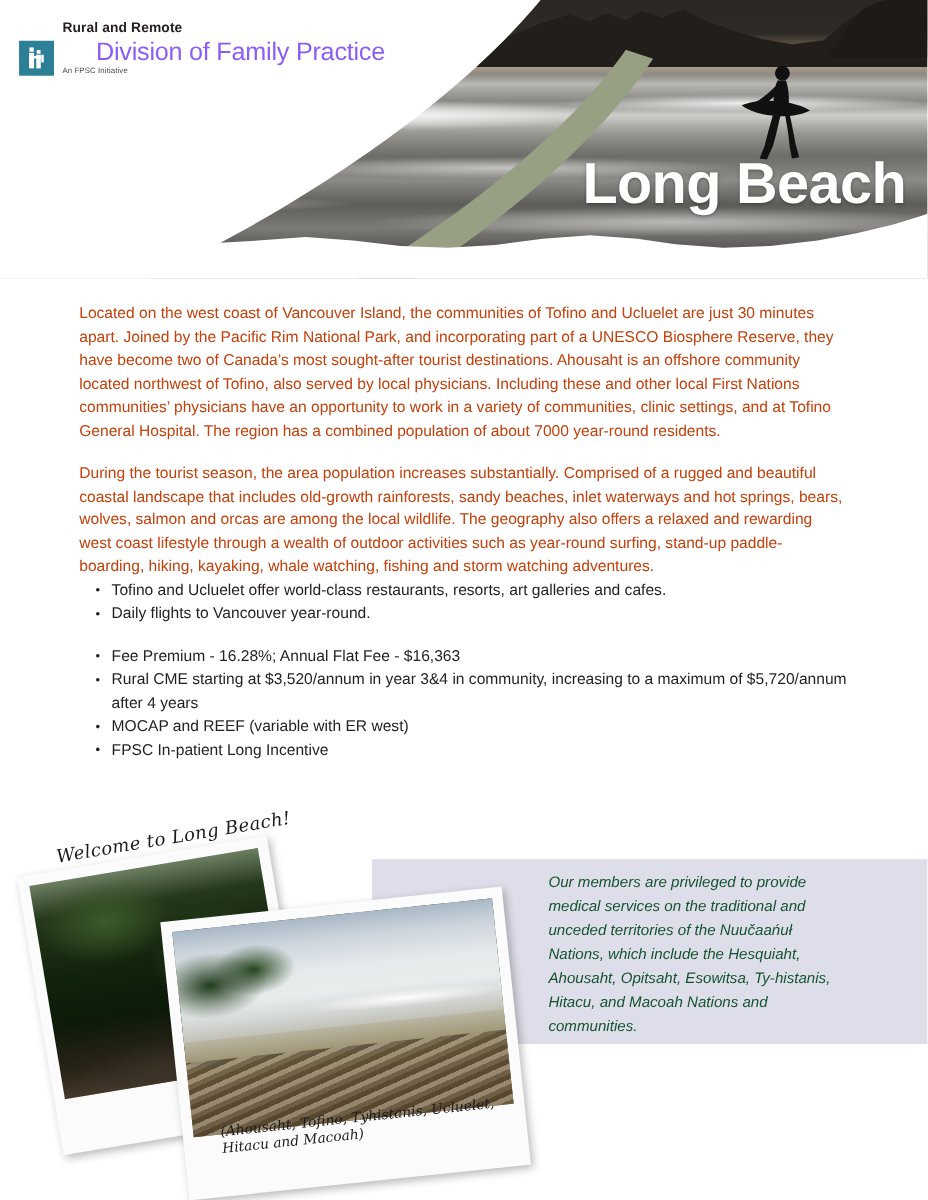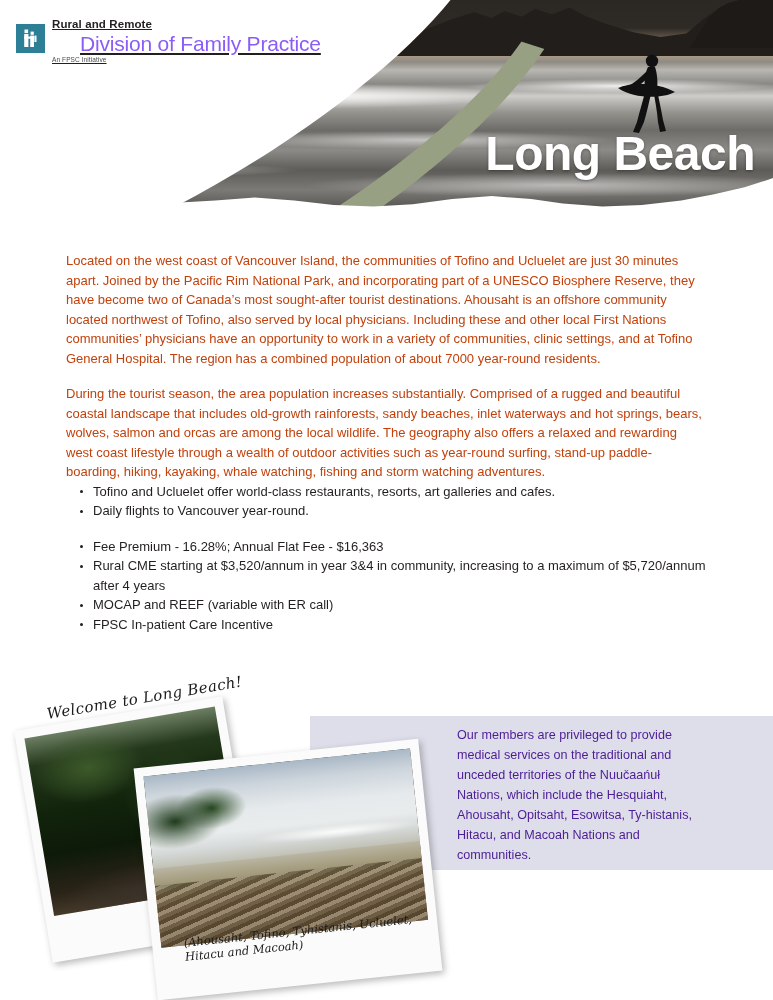"Rural and Remote" #logo { align-items: flex-start -> flex-end; text-decoration: underline -> none }
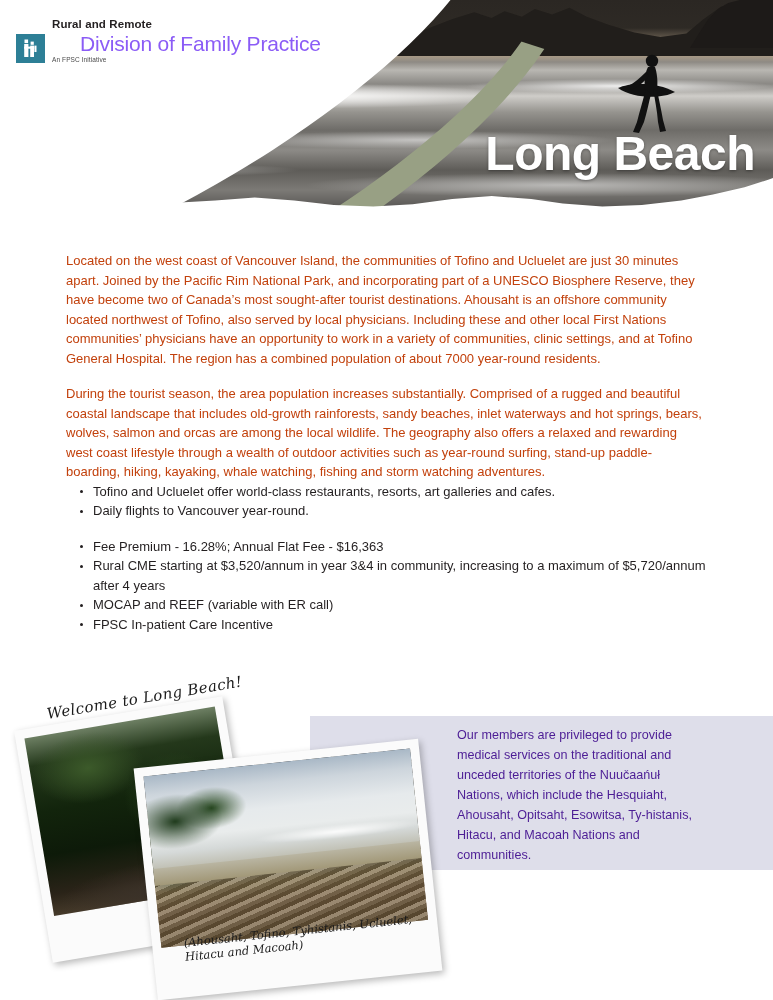"MOCAP and REEF (variable with" li { text: call -> west }
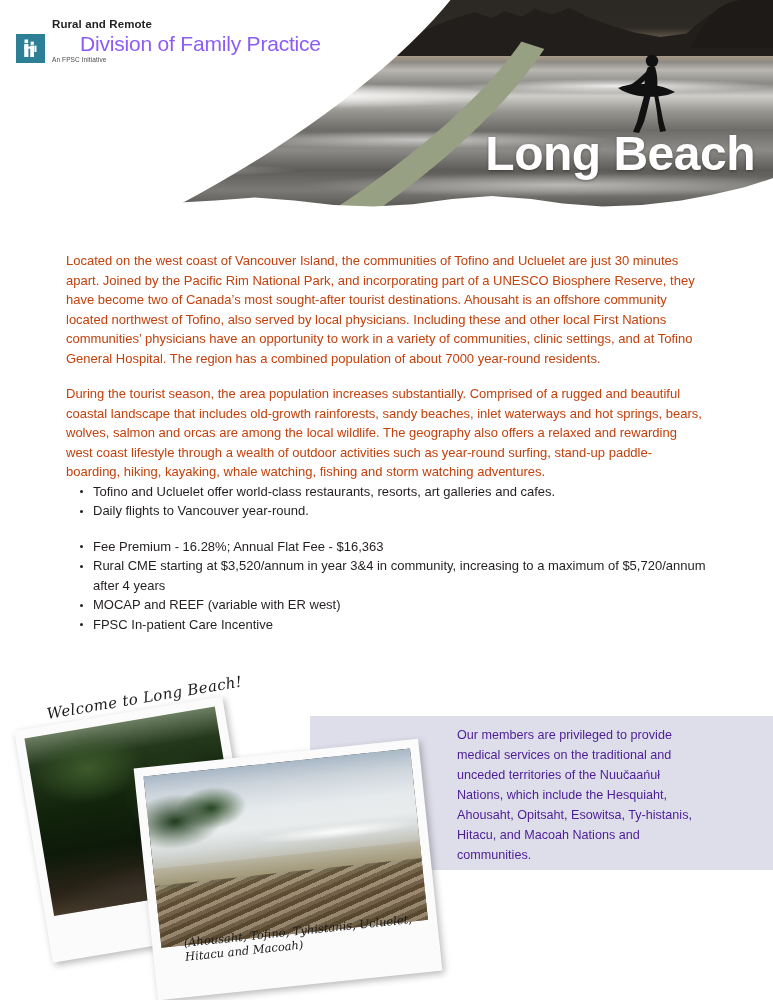"FPSC In-patient Care Incentive" li { text: Care -> Long }
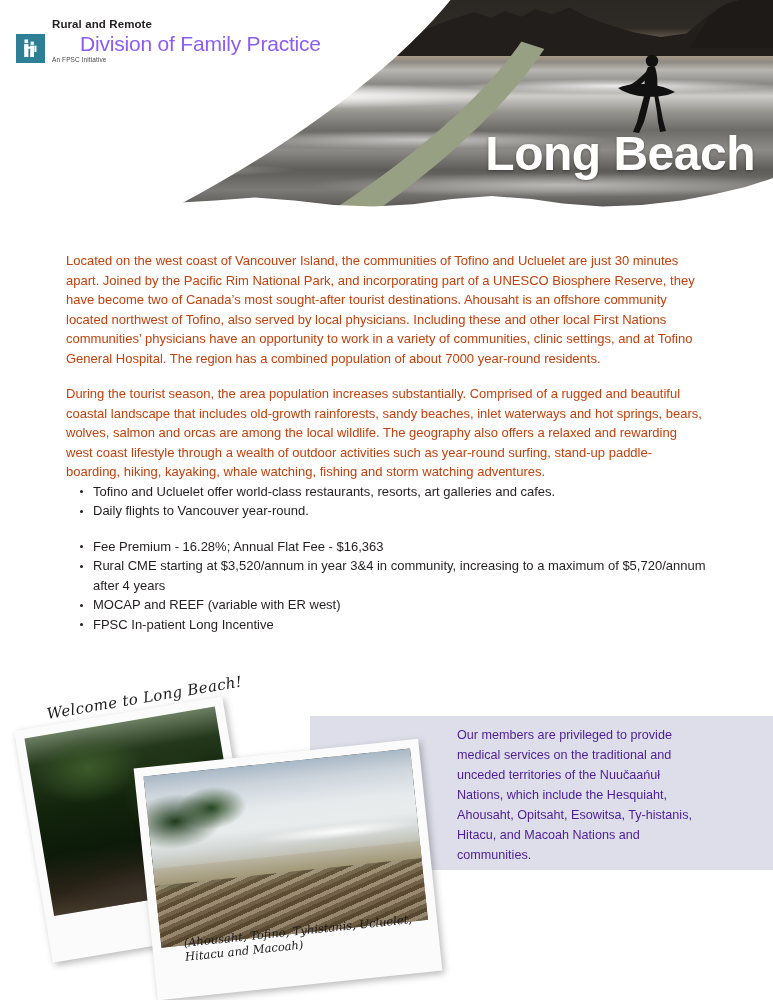"Our members are privileged to" #acknowledgement-text { color: #4c1d95 -> #14532d; font-style: none -> italic }
